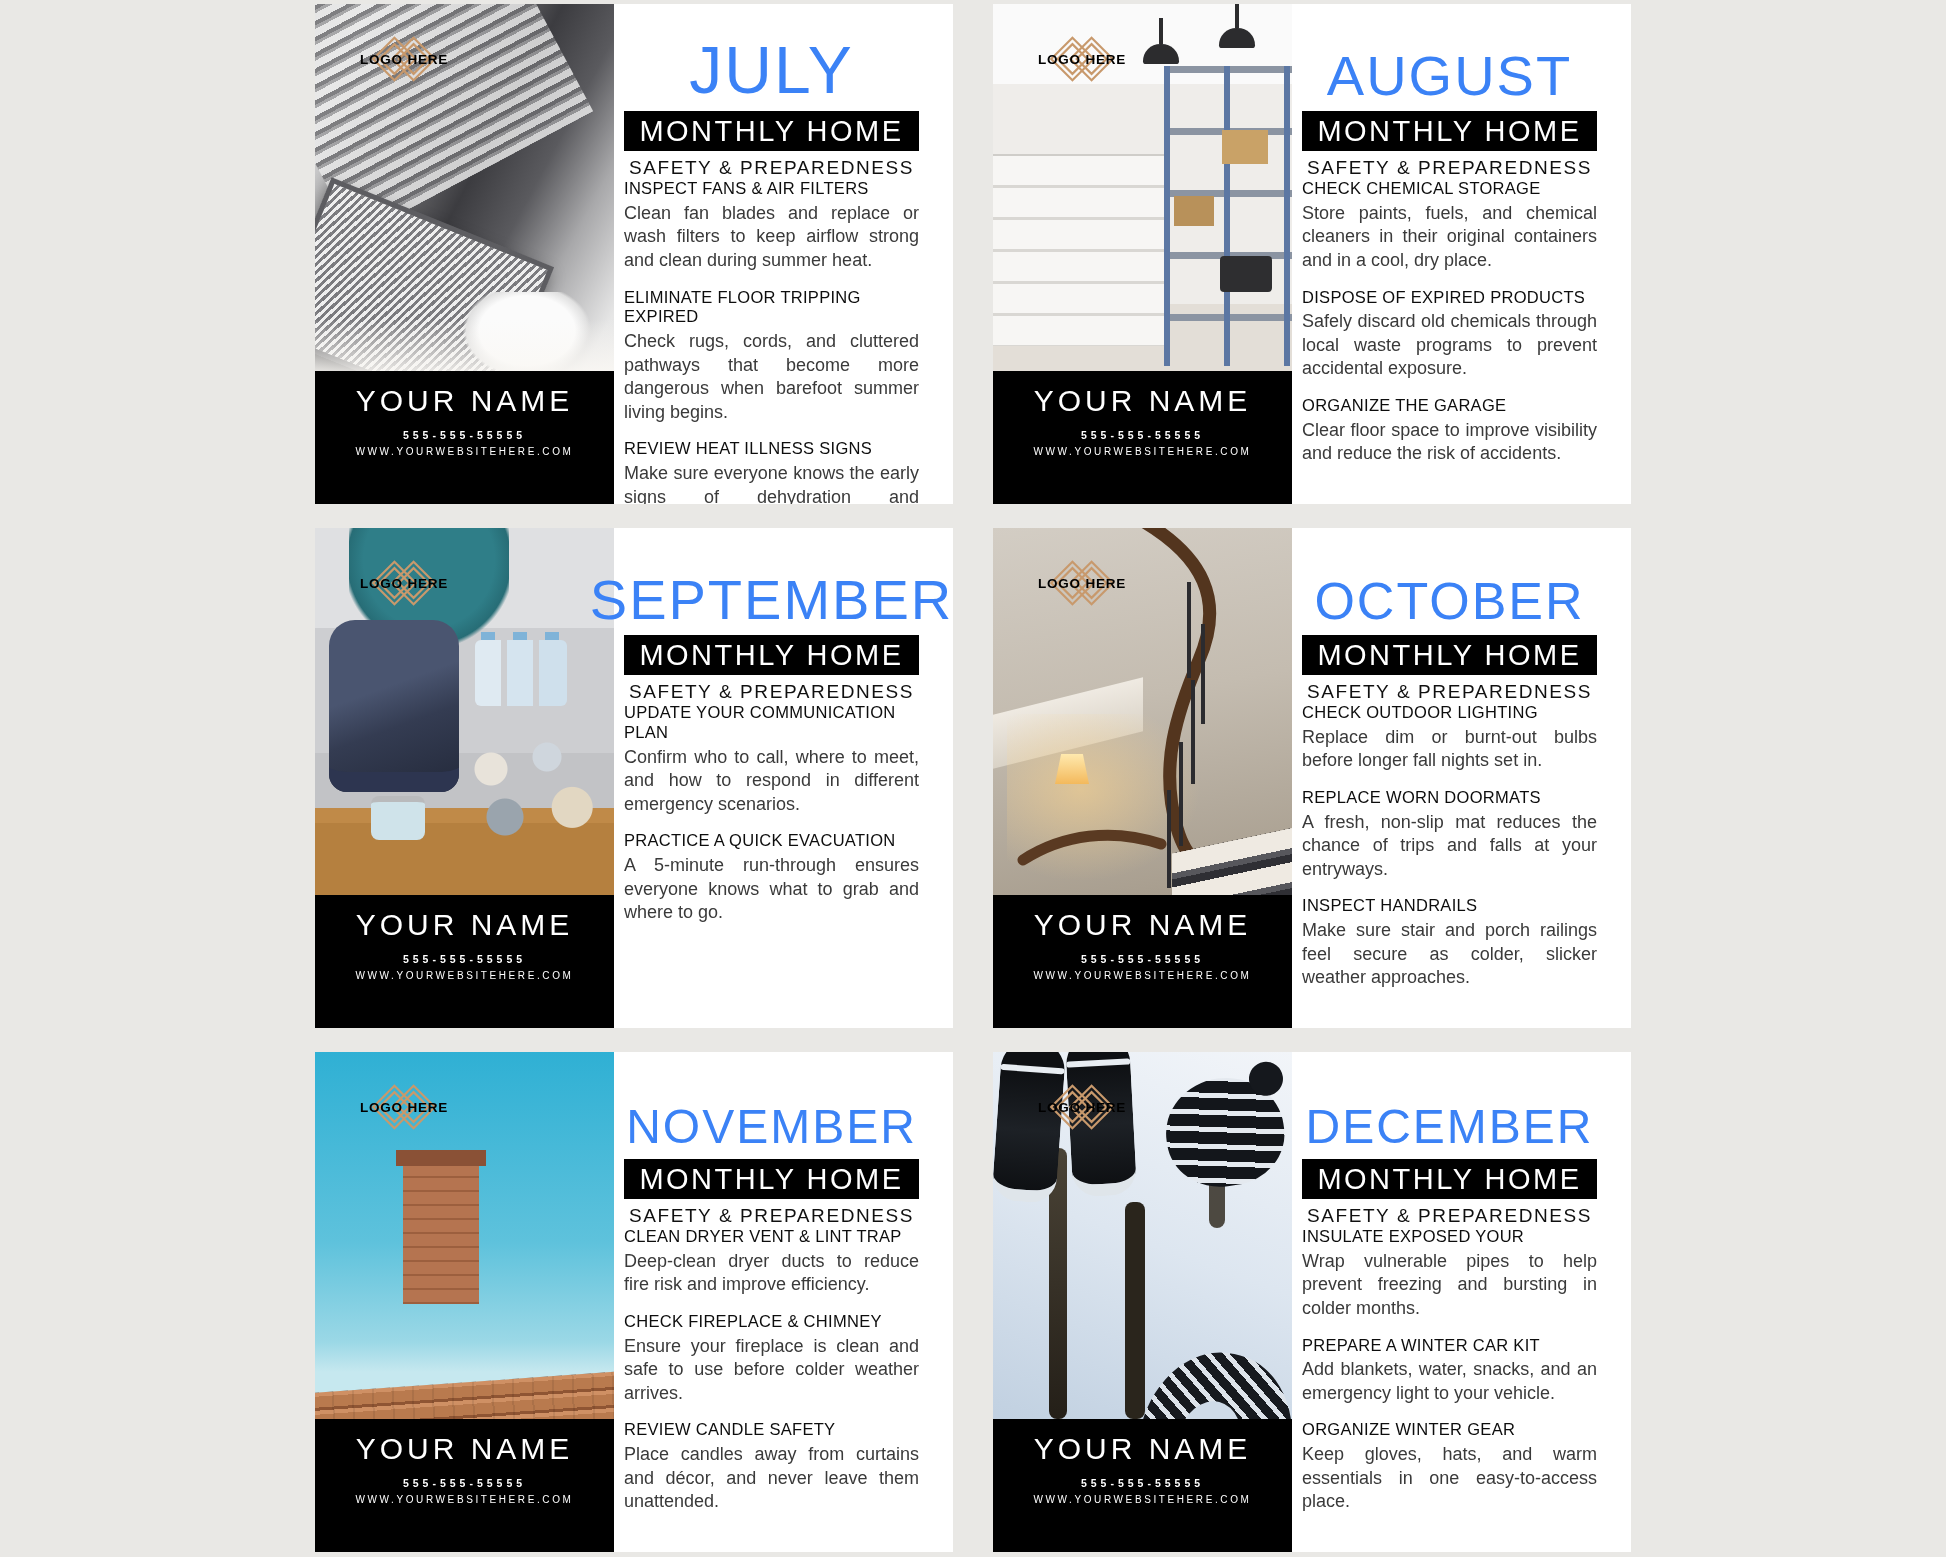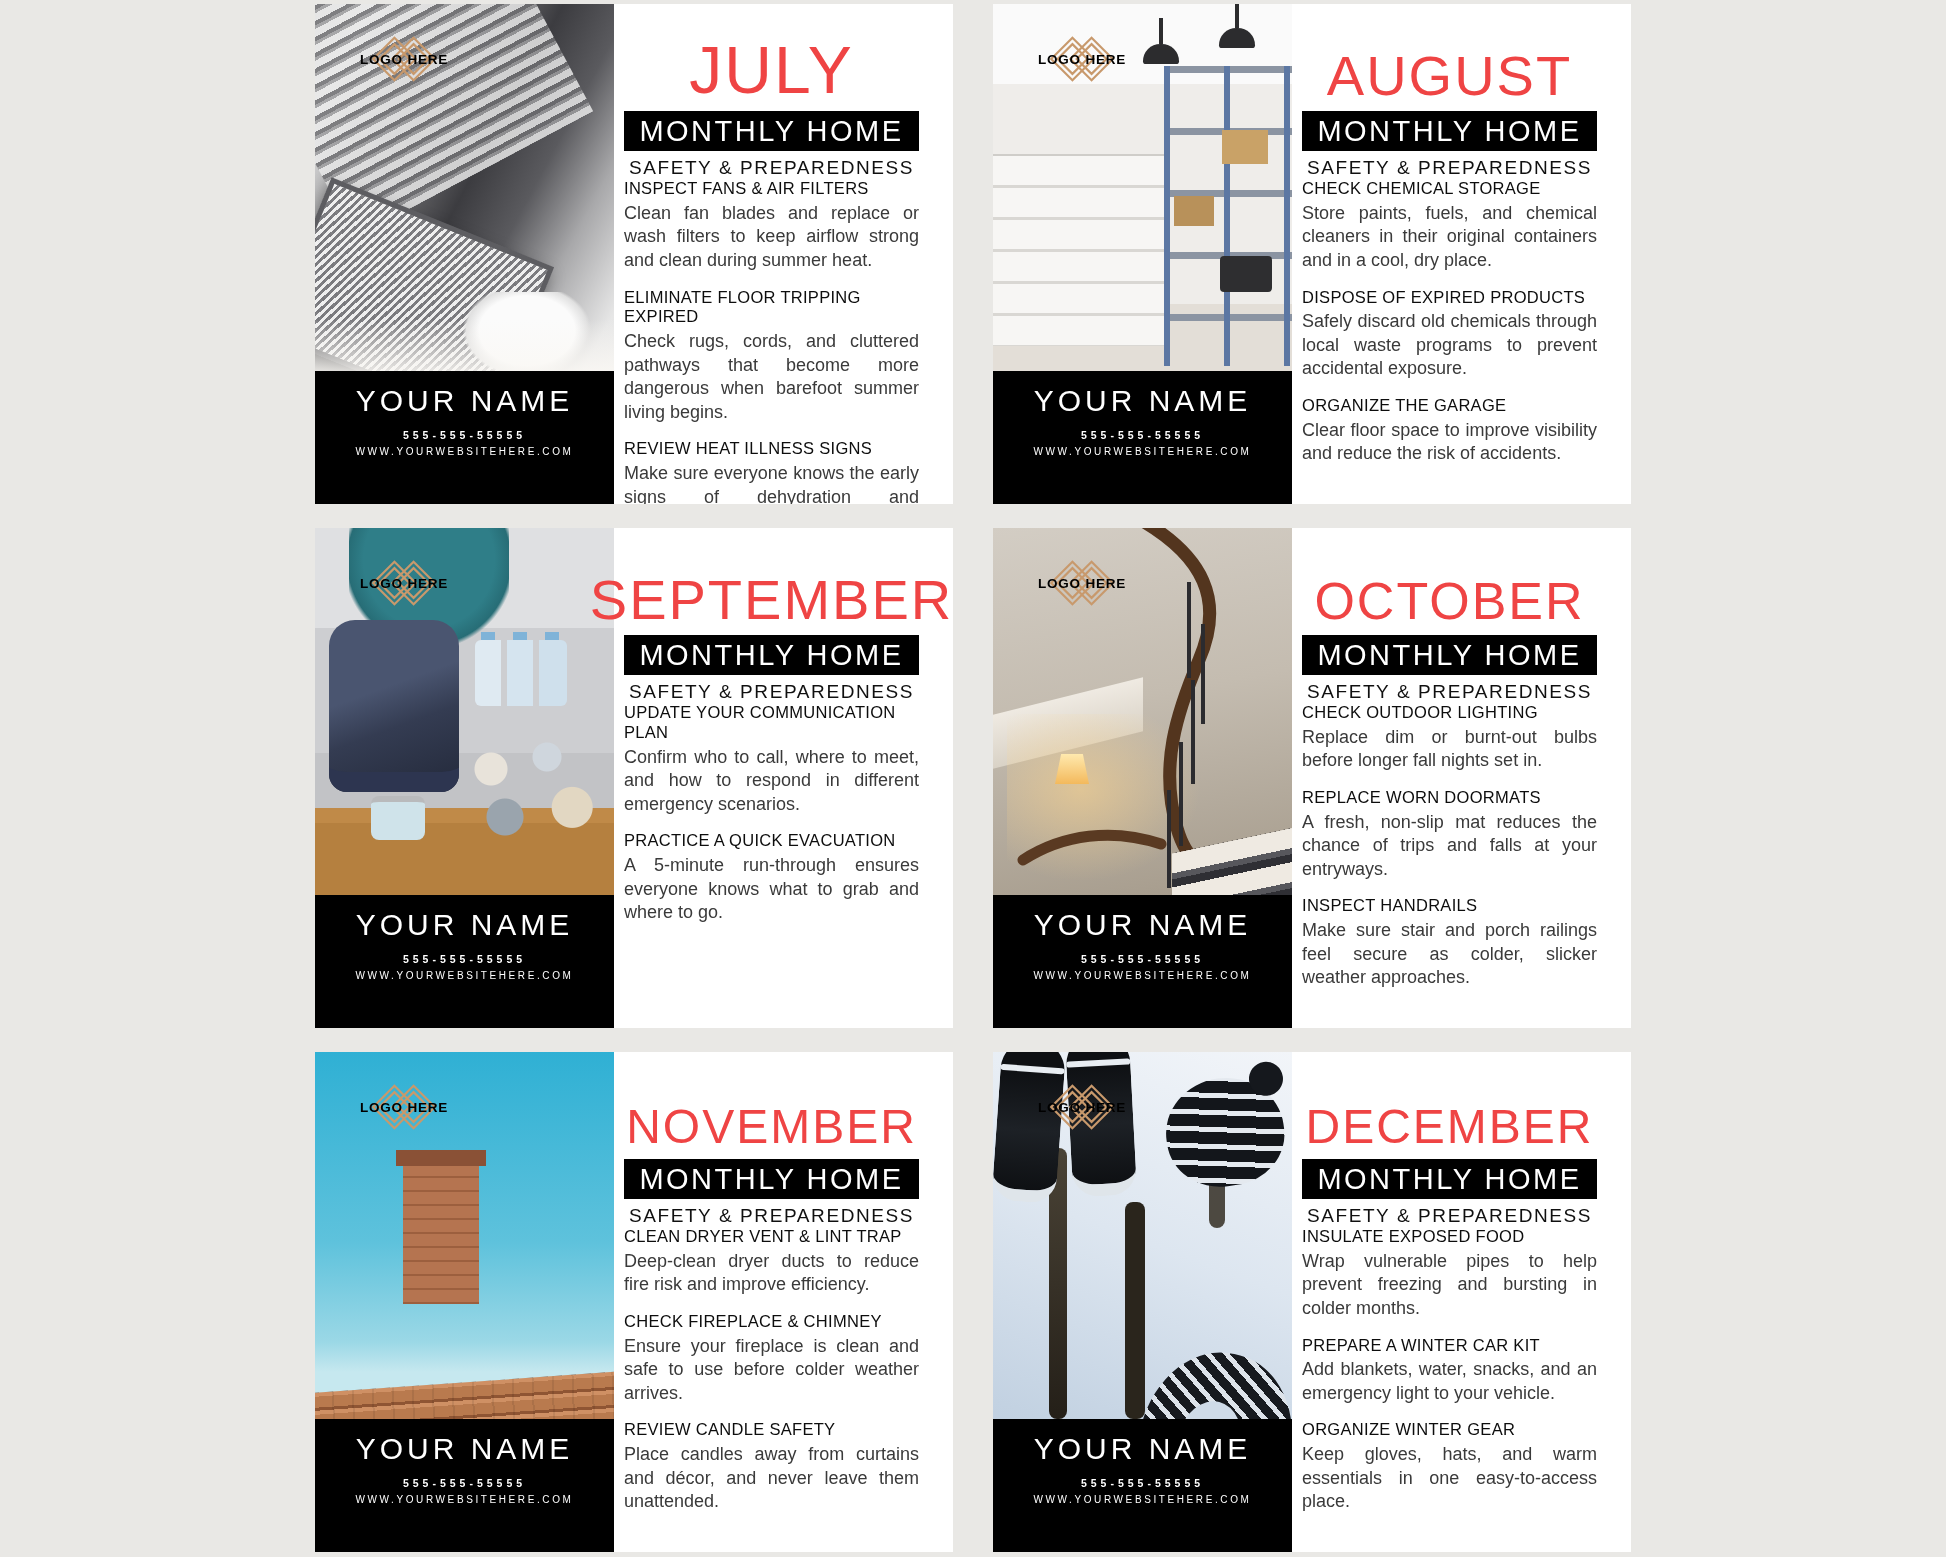"JULY" .month-title { color: #ef4444 -> #3b82f6 }
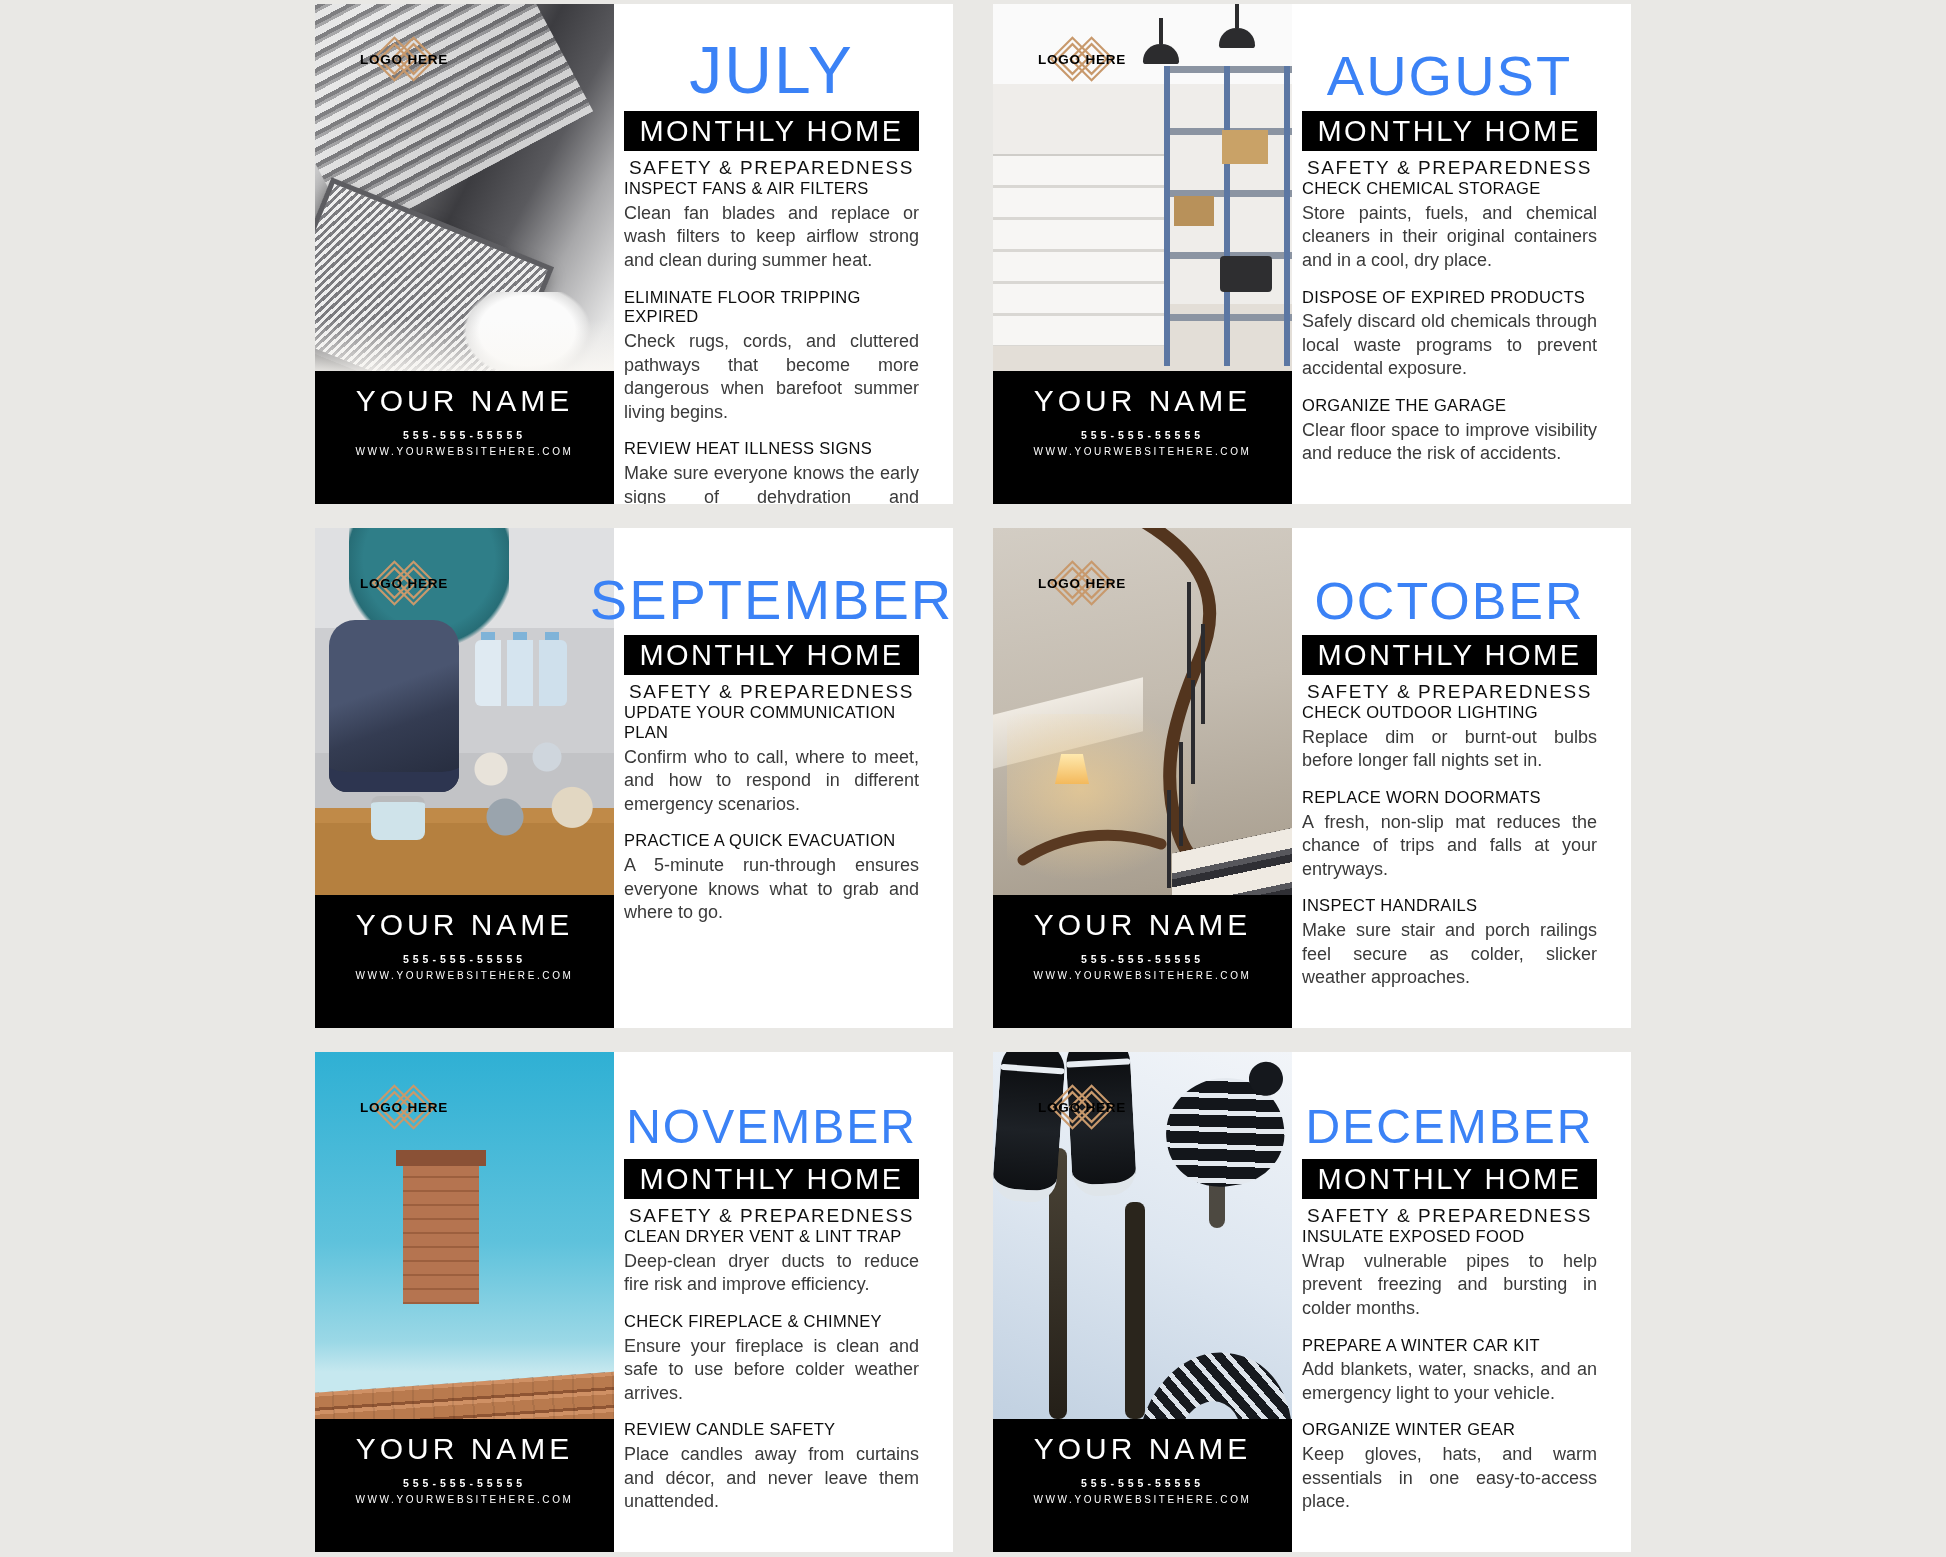"INSULATE EXPOSED FOOD" h3 { text: FOOD -> YOUR }
